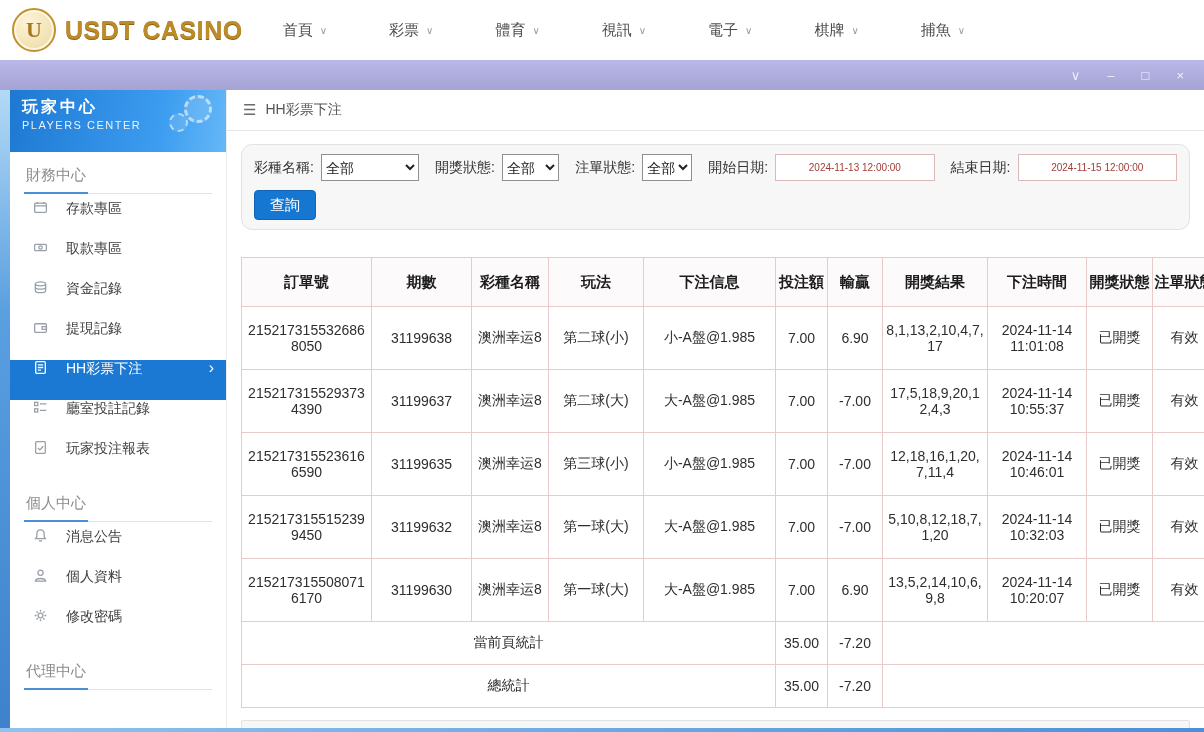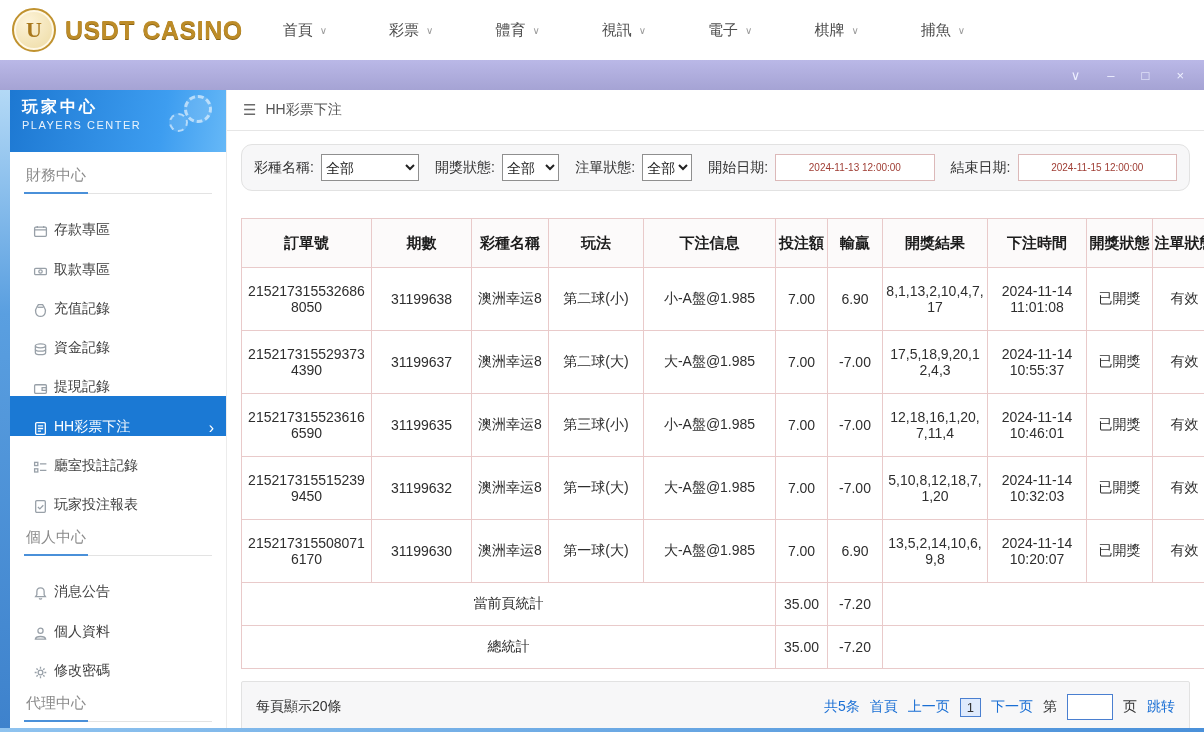"存款專區" .mitem { align-items: flex-end -> flex-start; gap: 6px -> 18px }
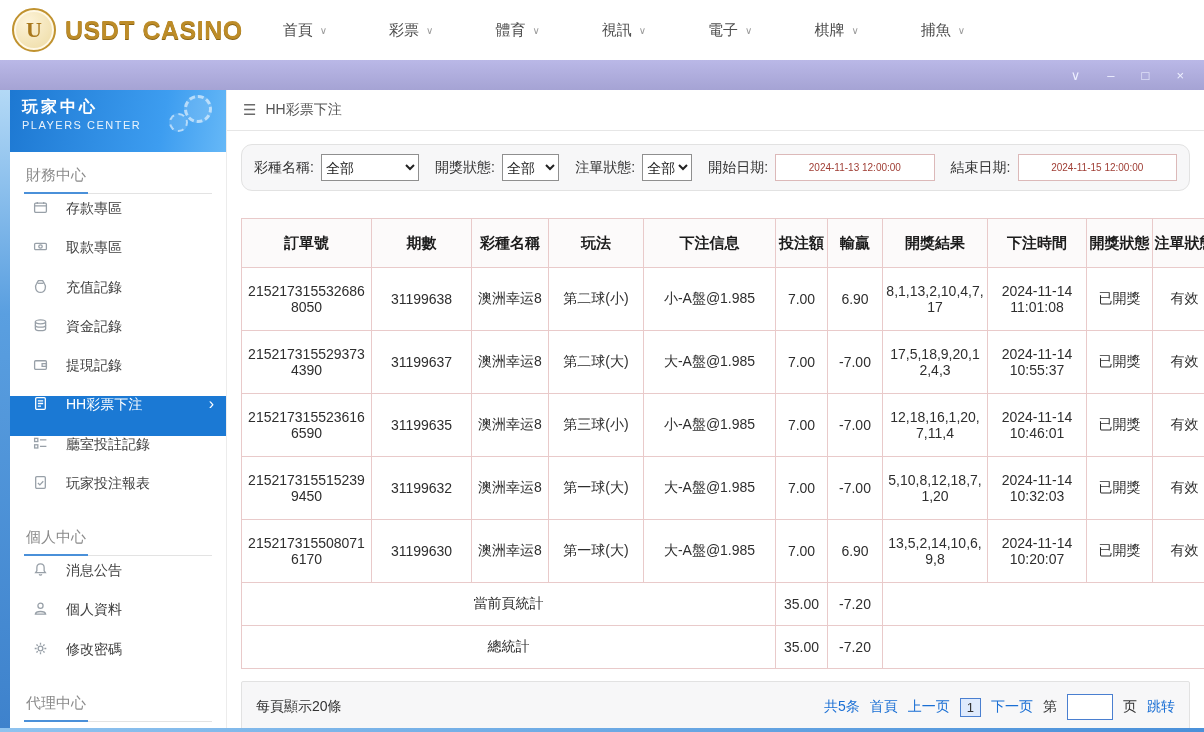"查詢" div.filter-actions { html: none -> <div> <button>查詢</button> </div> }
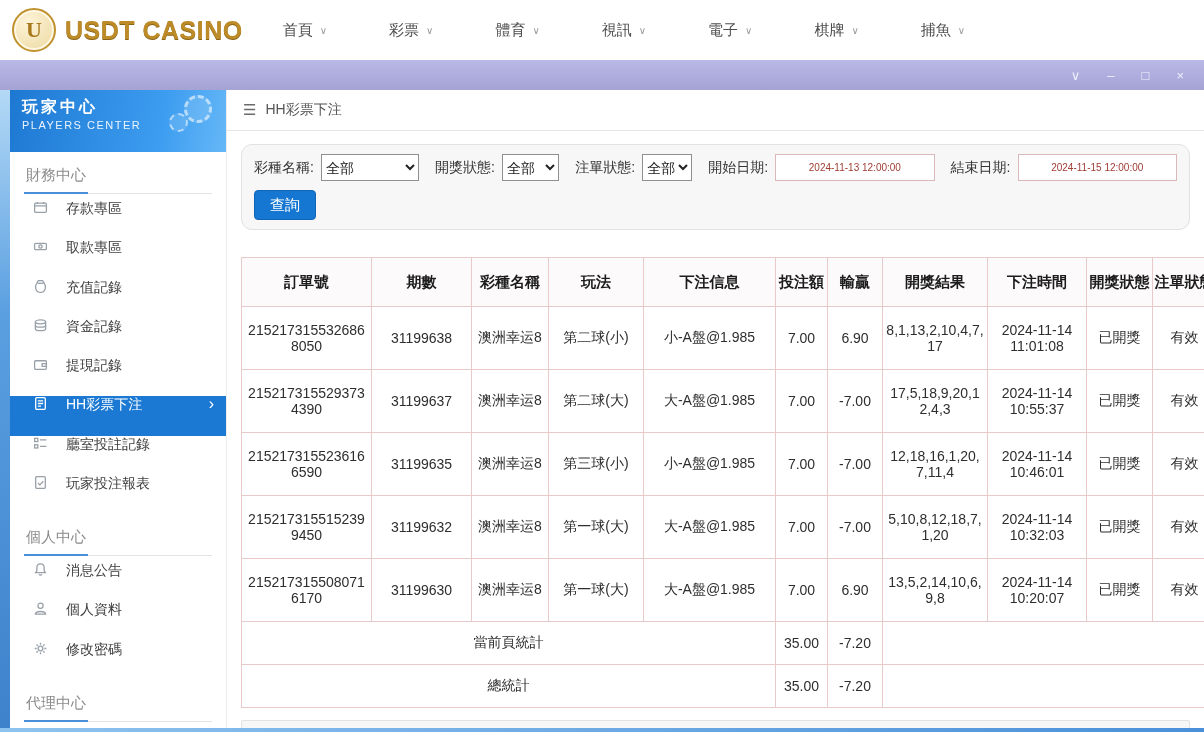"充值記錄" div.mitem { html: <div> <span> <svg> <path></path> <path></path> </svg> </span> <span>充值記錄</span> </div> -> none }
